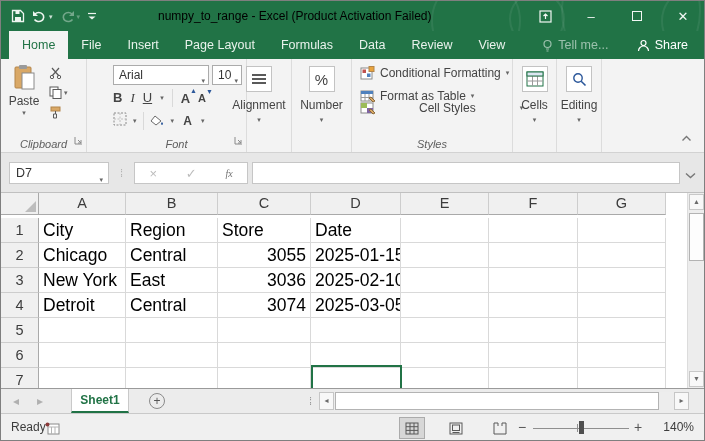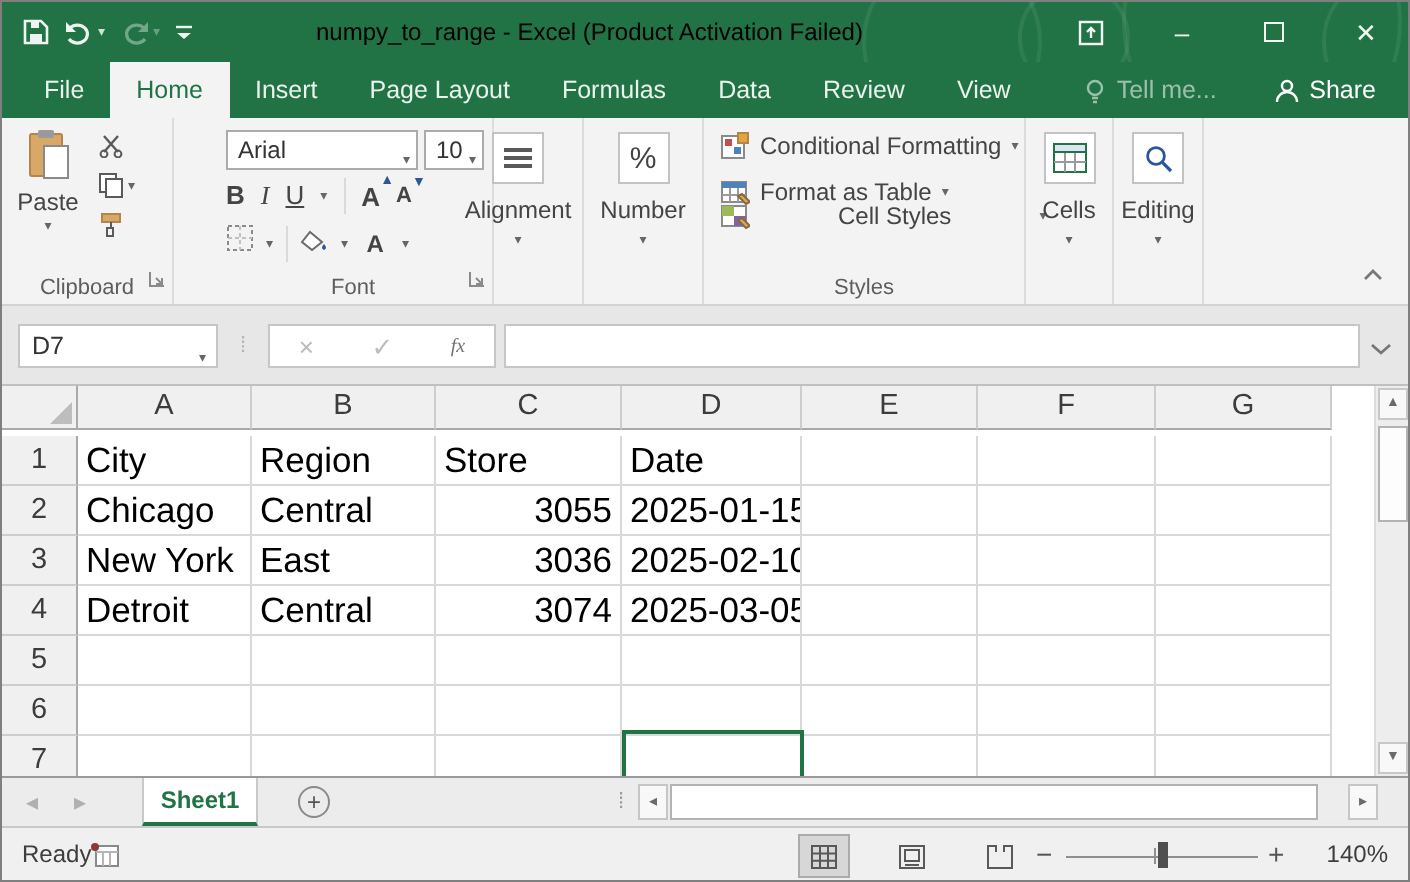"File" span.rtab { order: before "Home" -> after "Home" }
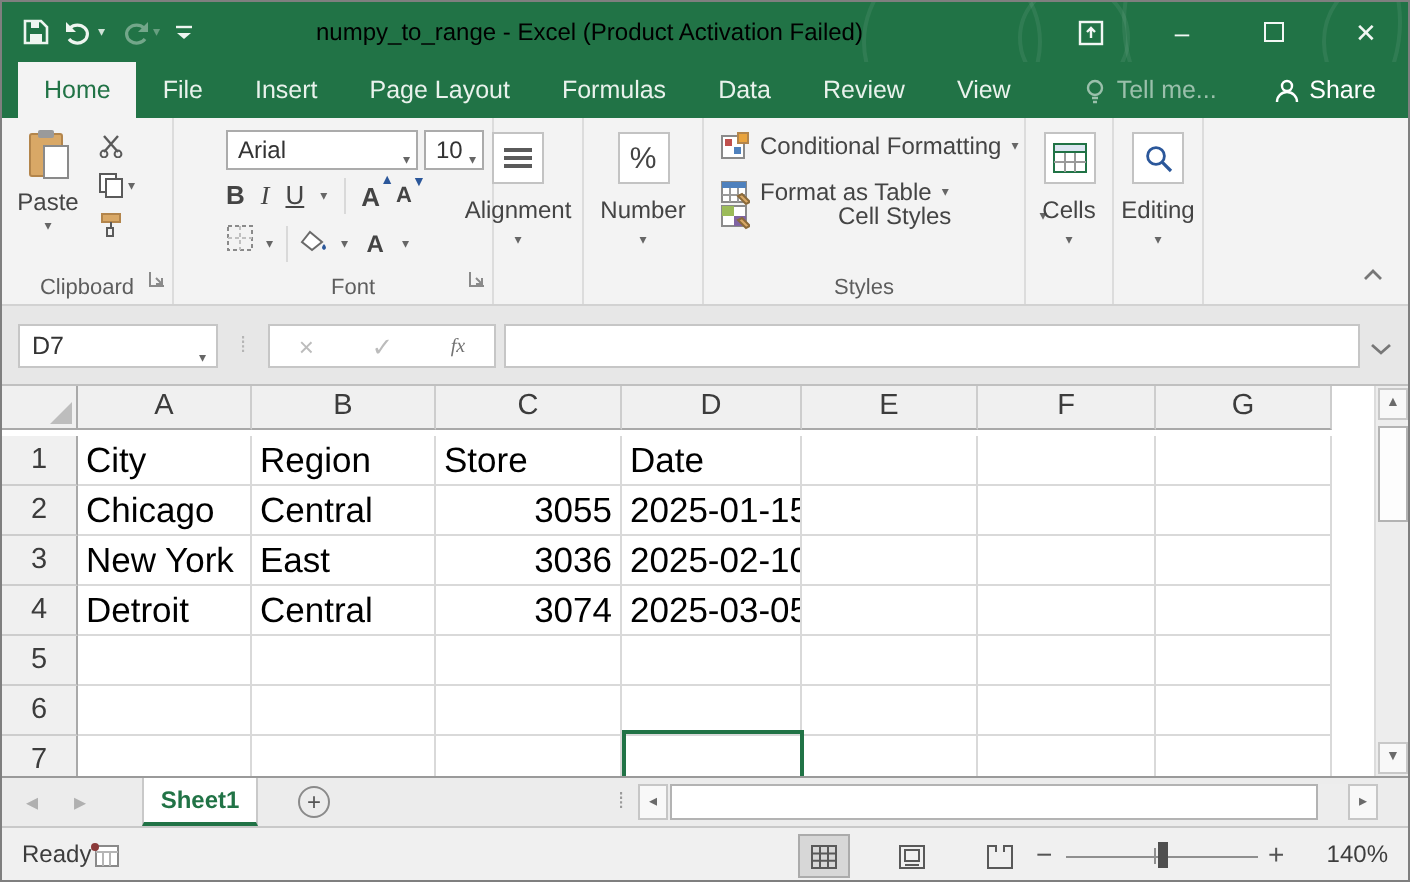"Clipboard" .glabel { font-style: none -> italic }
